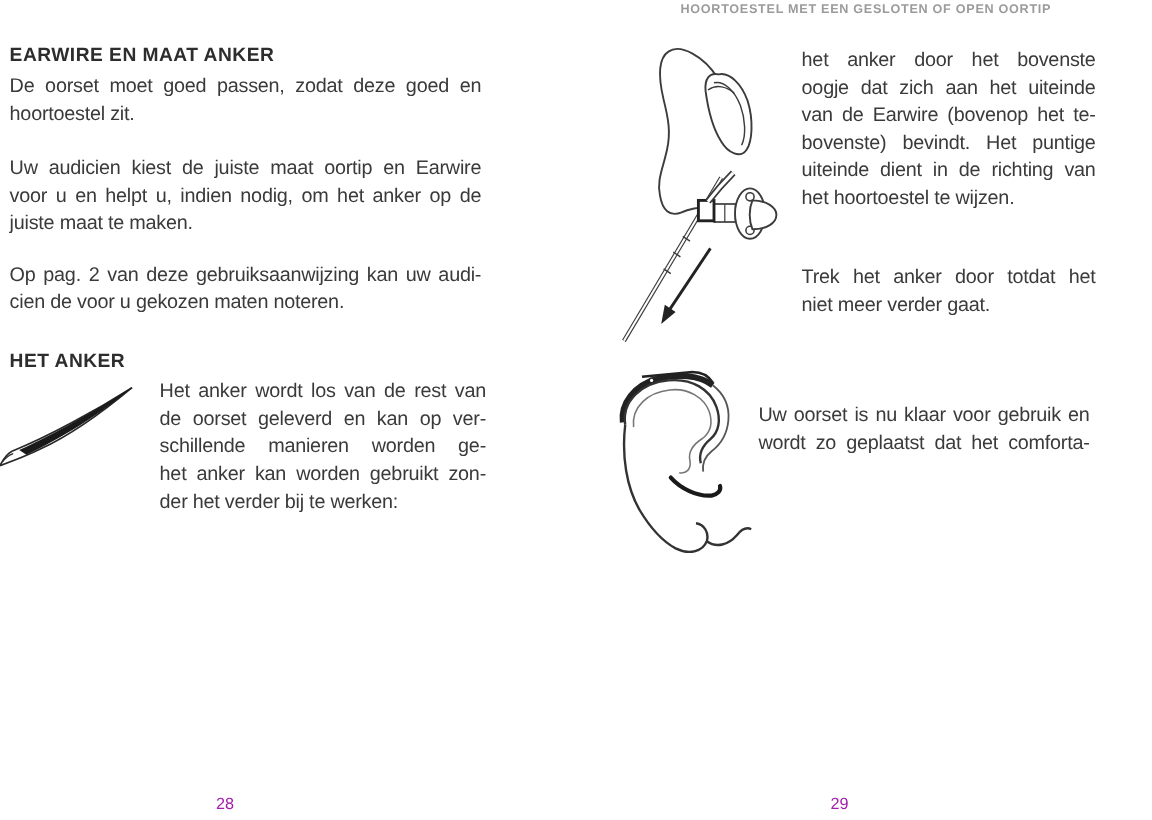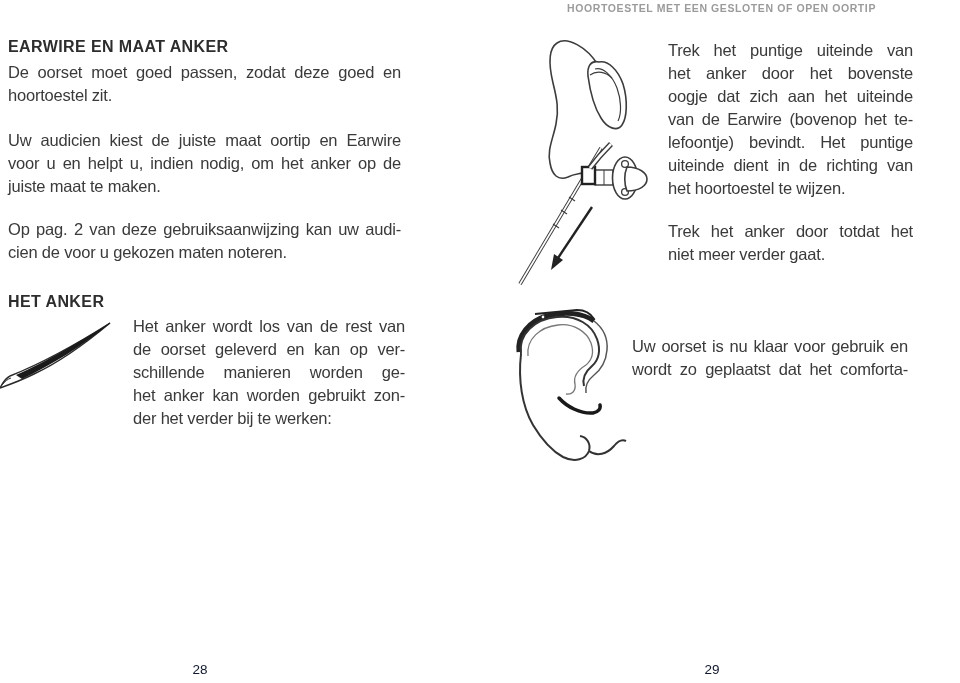"Trek het puntige uiteinde van" div.jline { html: <div>Trek het puntige uiteinde van</div> -> none }
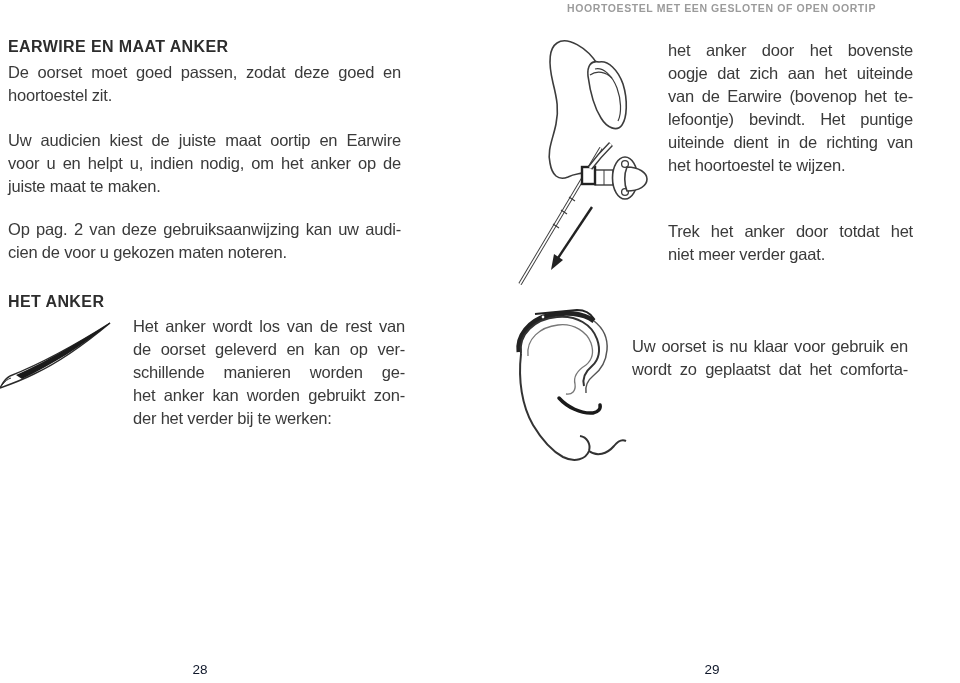"lefoontje) bevindt. Het puntige" div.jline { text: lefoontje -> bovenste }
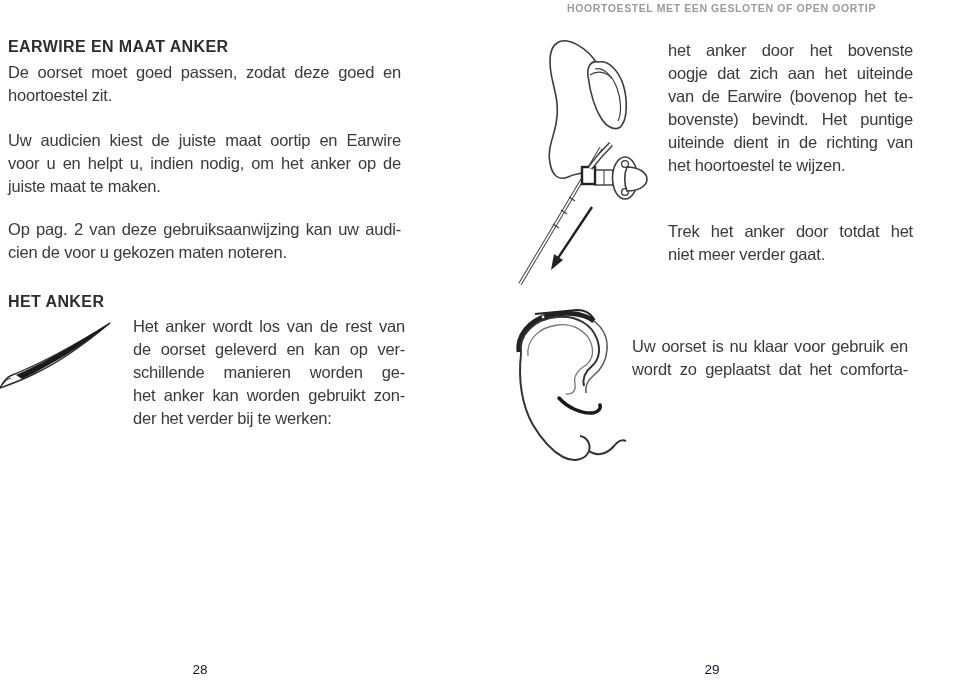"28" .pagenum { color: #0f172a -> #a21caf; text-align: center -> left }
